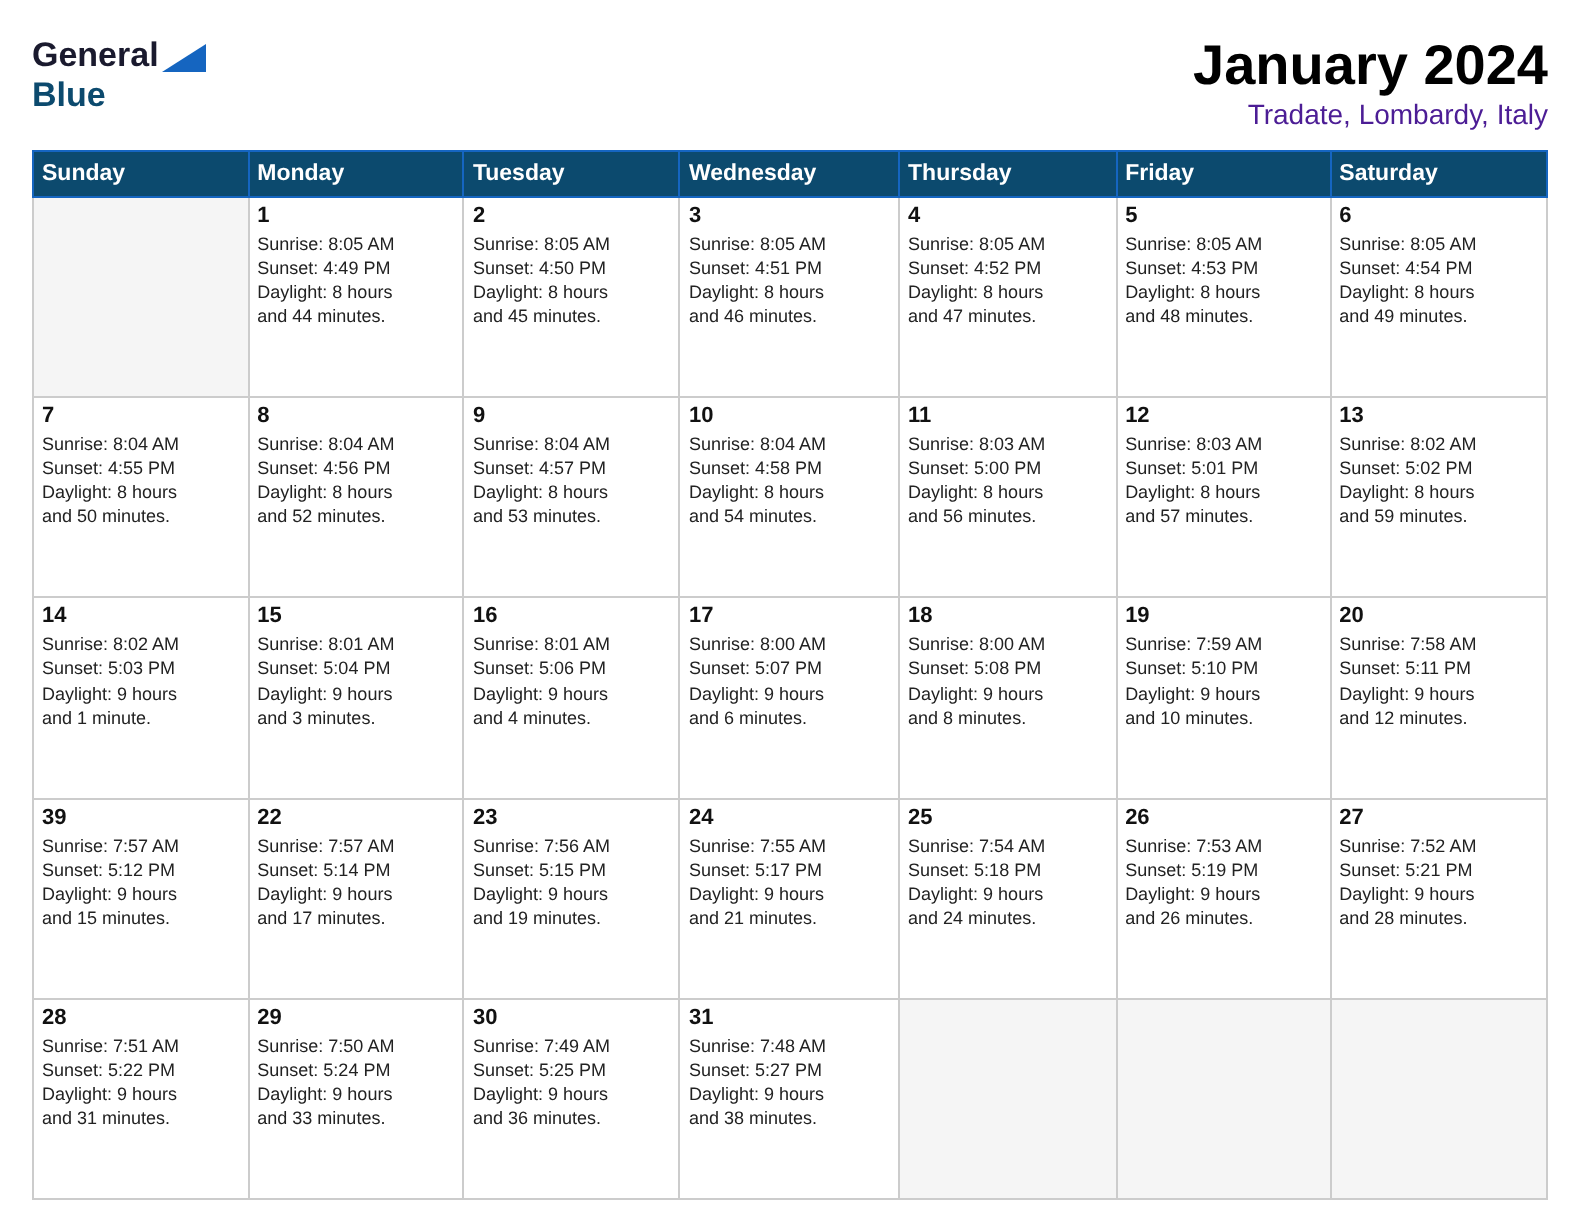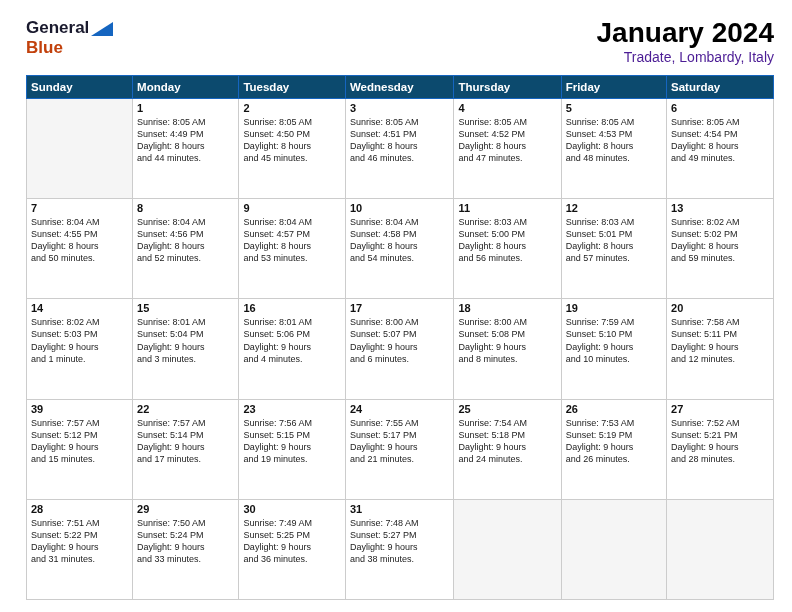"General" .page { padding: 18px 18px 12px 26px -> 18px 18px 12px 16px }
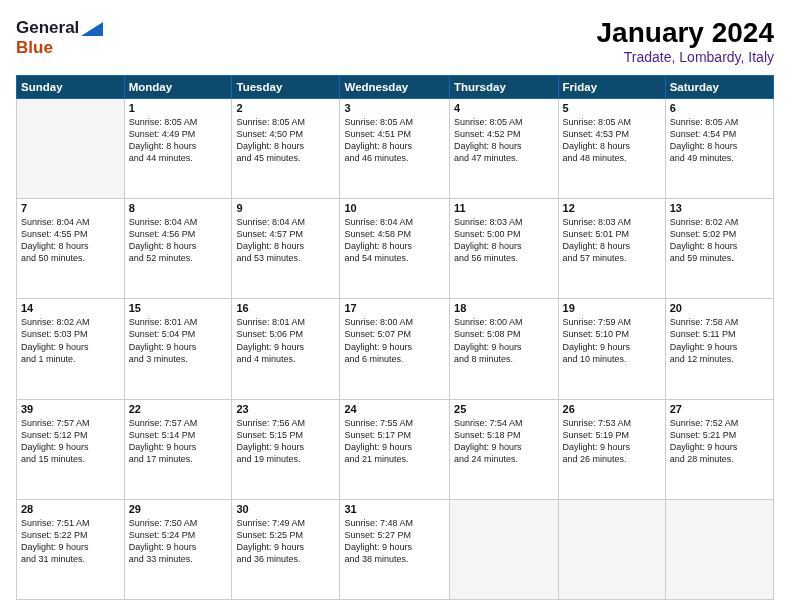"Blue" span { color: #c2410c -> #0c4a6e }
